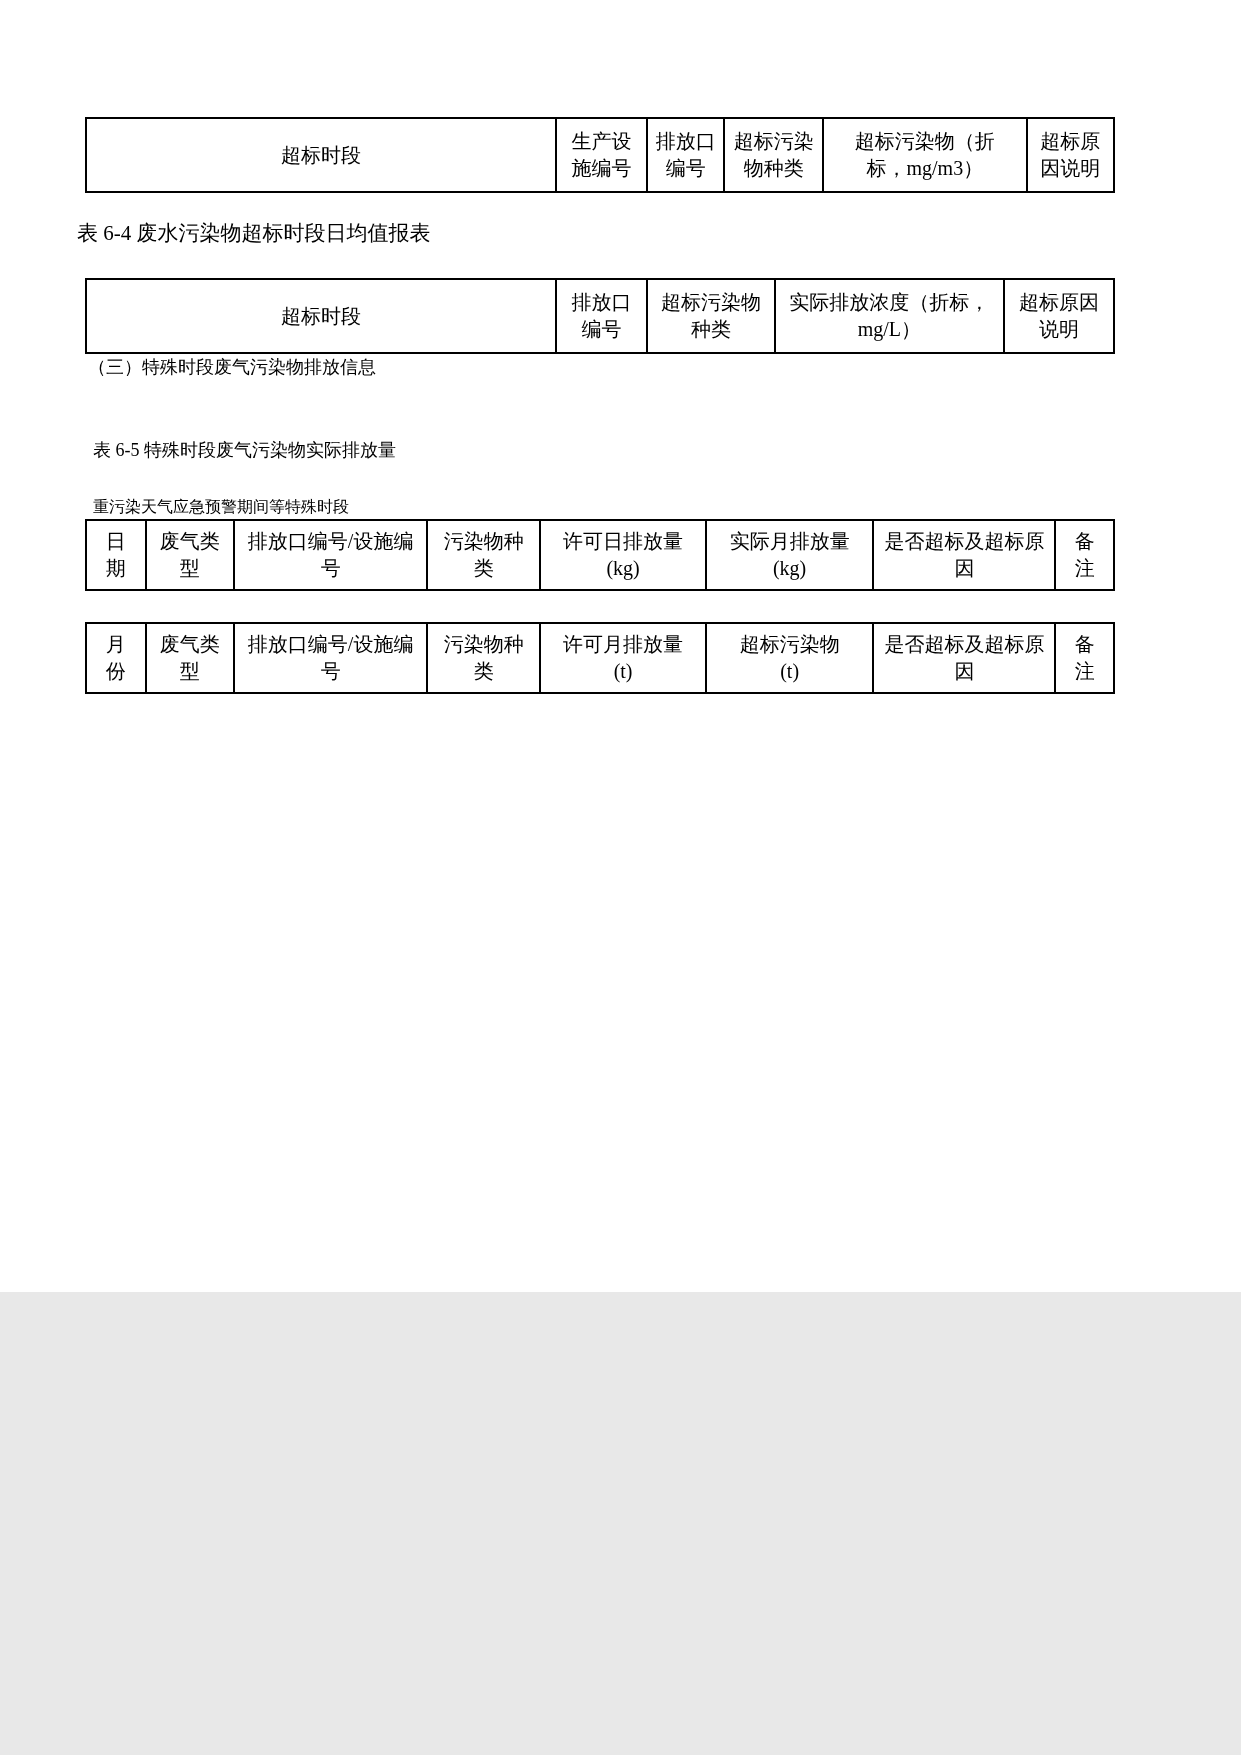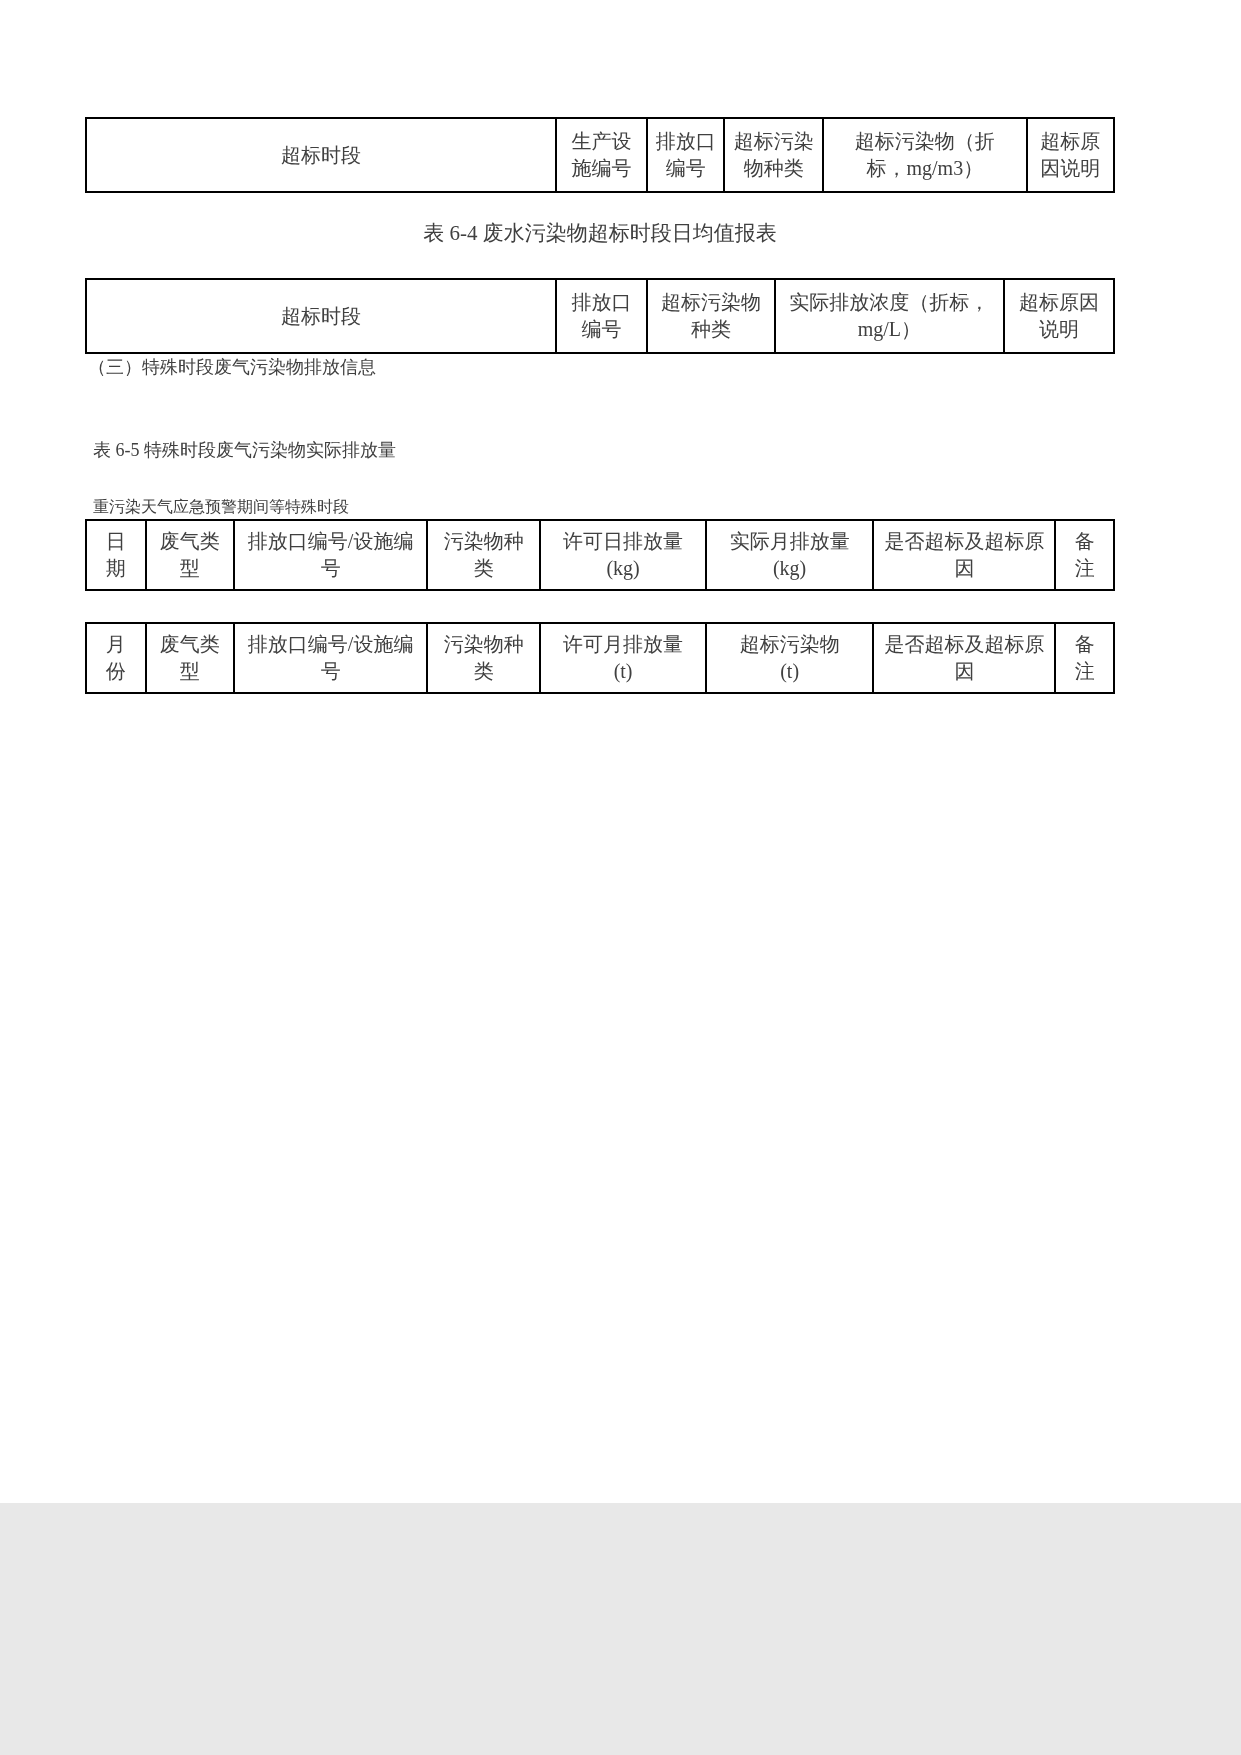"超标时段" .page { color: #404040 -> #000000; height: 1503px -> 1292px }
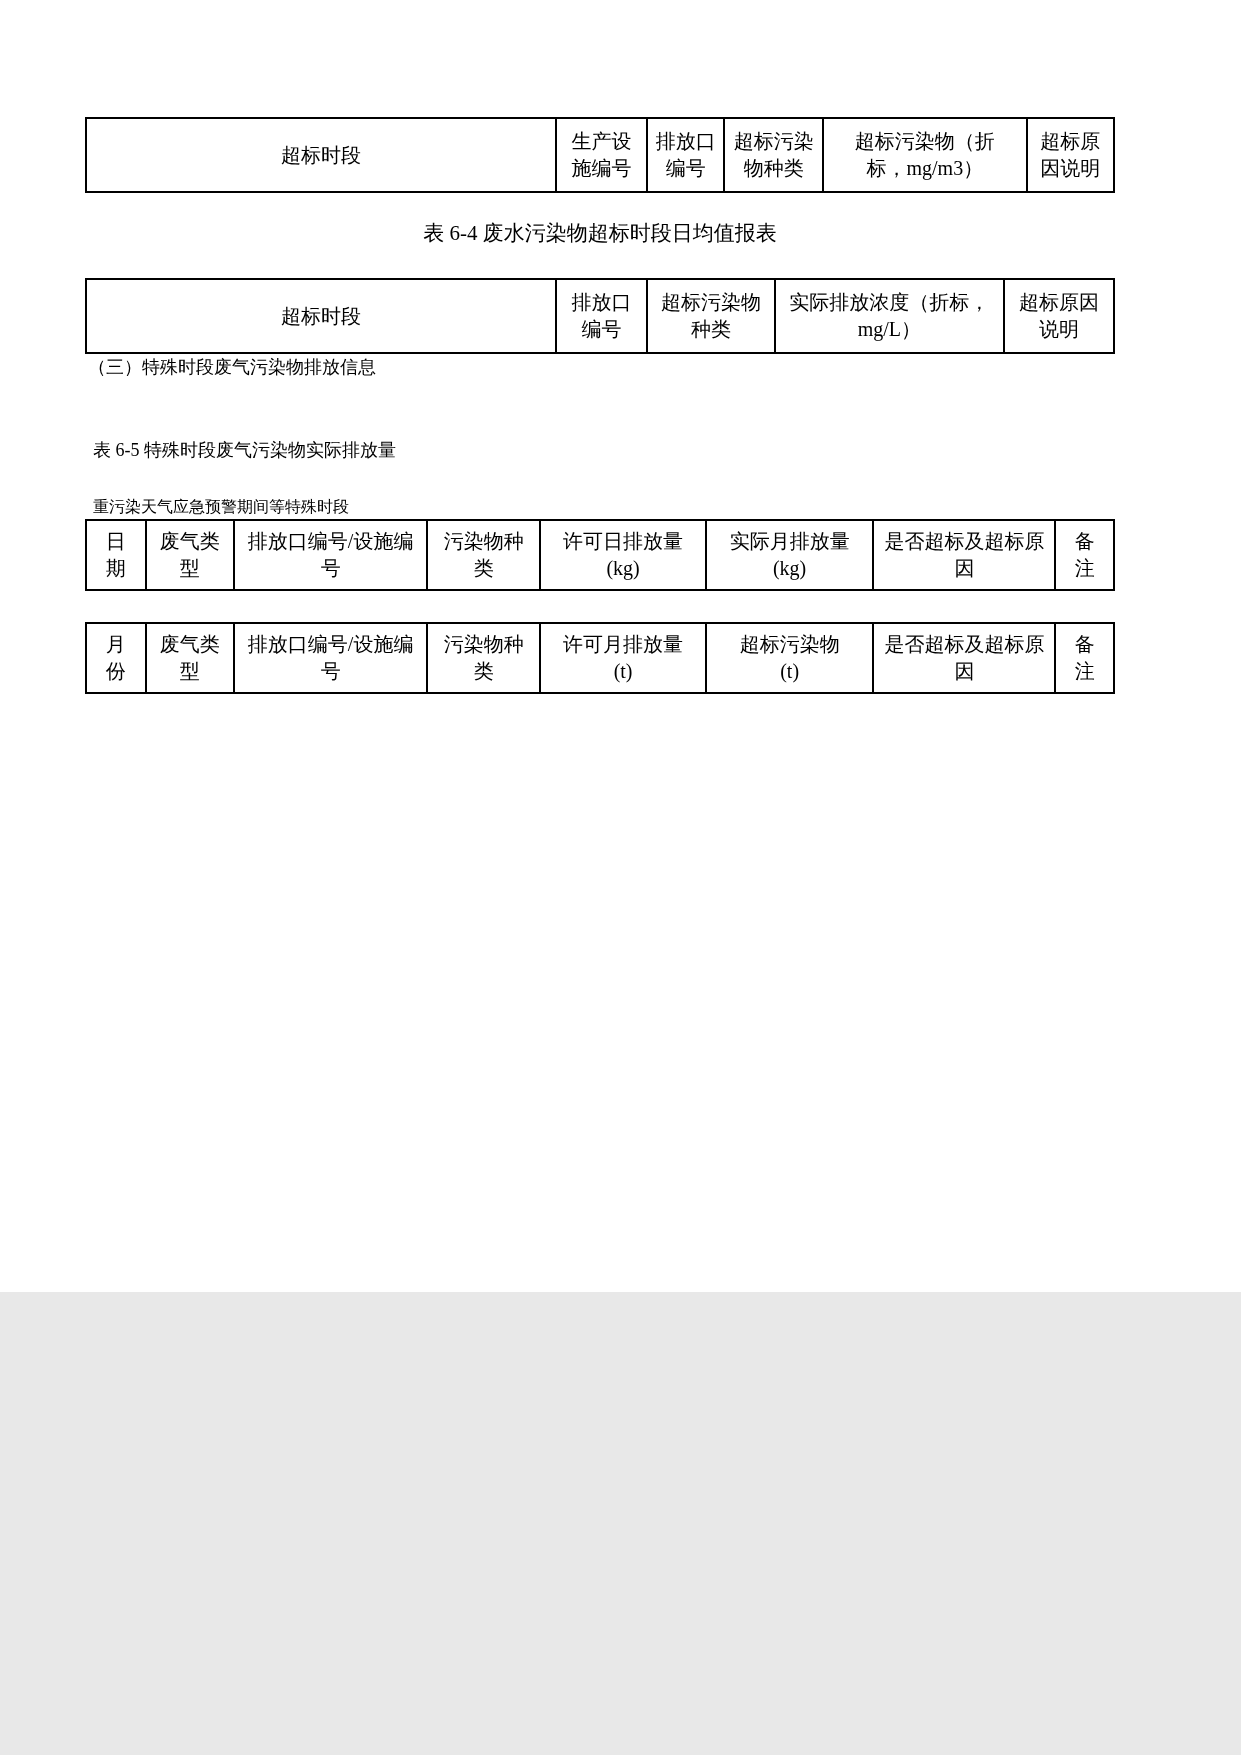"表 6-4 废水污染物超标时段日均值报表" .caption-center { left: 85px -> 77px; text-align: center -> left }
